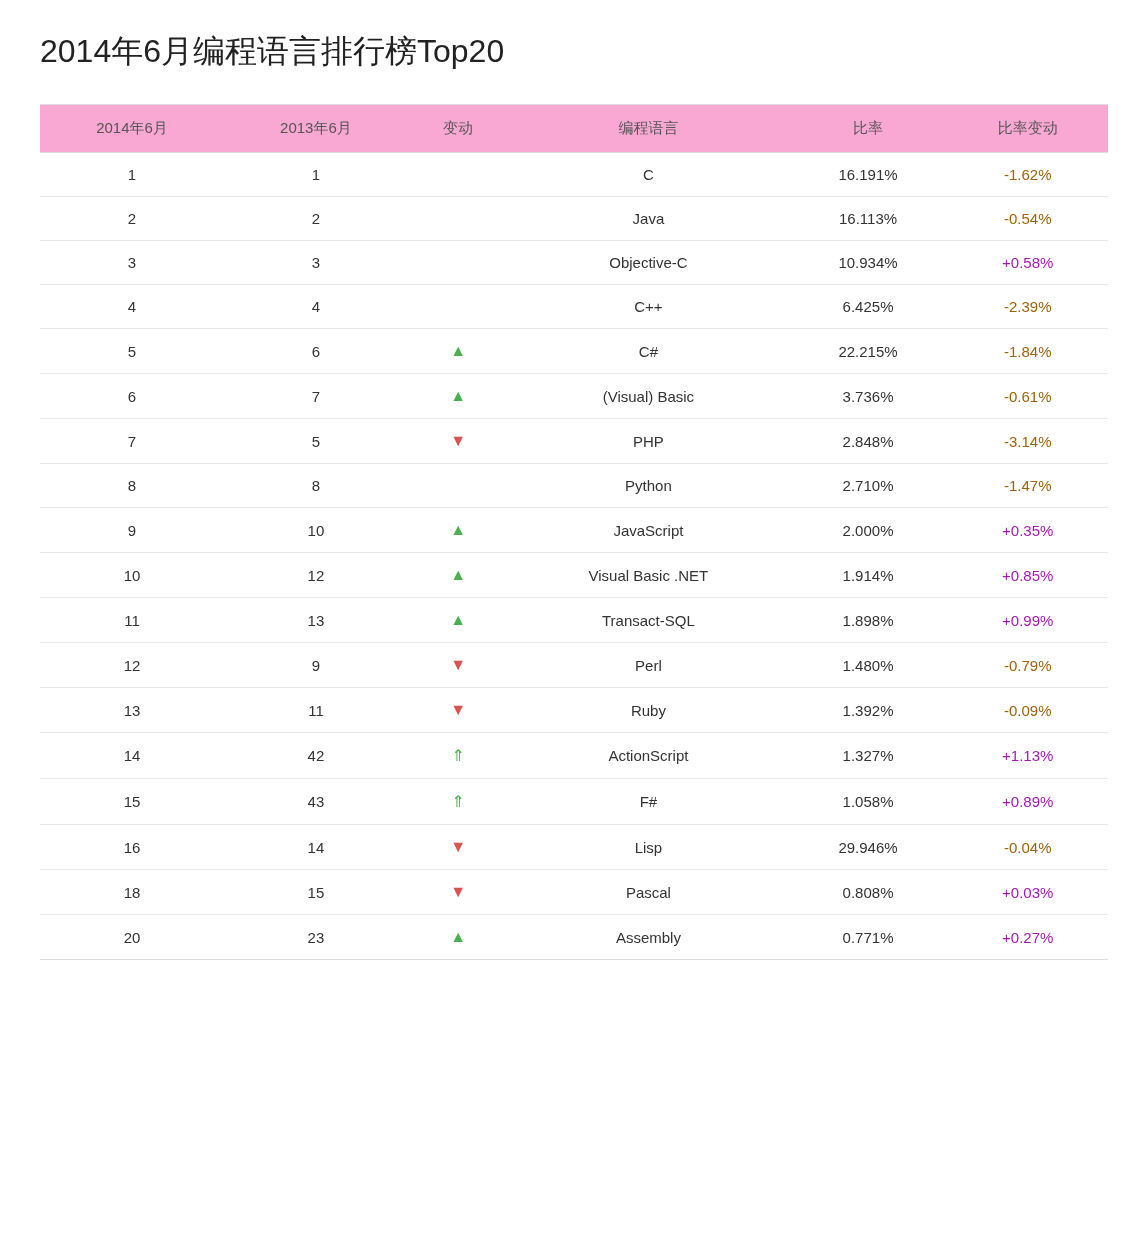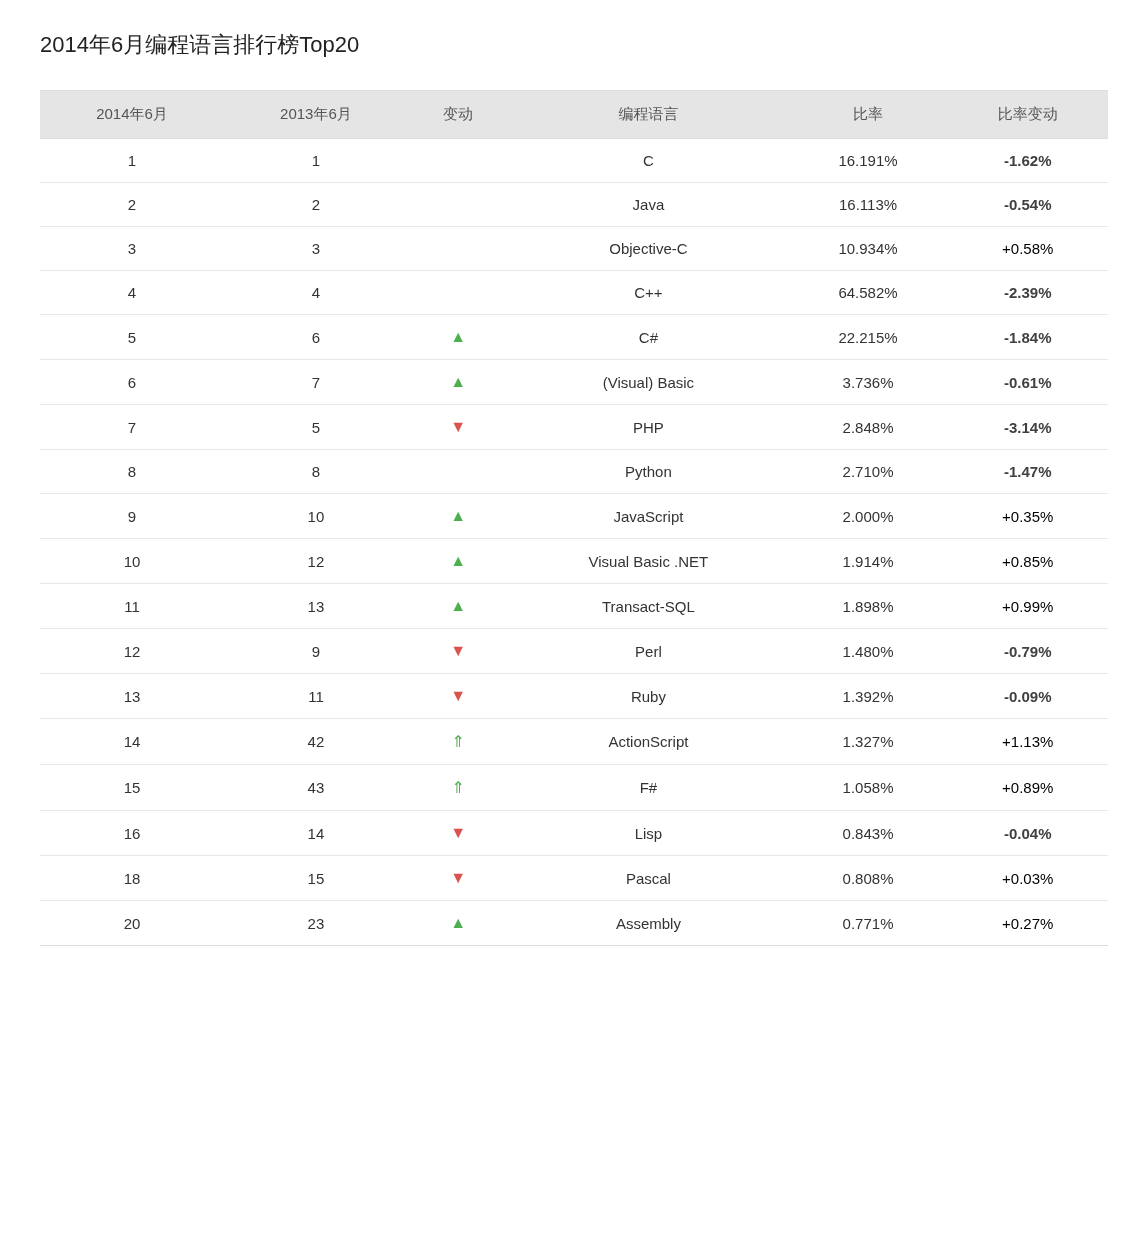"2014年6月编程语言排行榜Top20" h1 { font-size: 22px -> 32px }
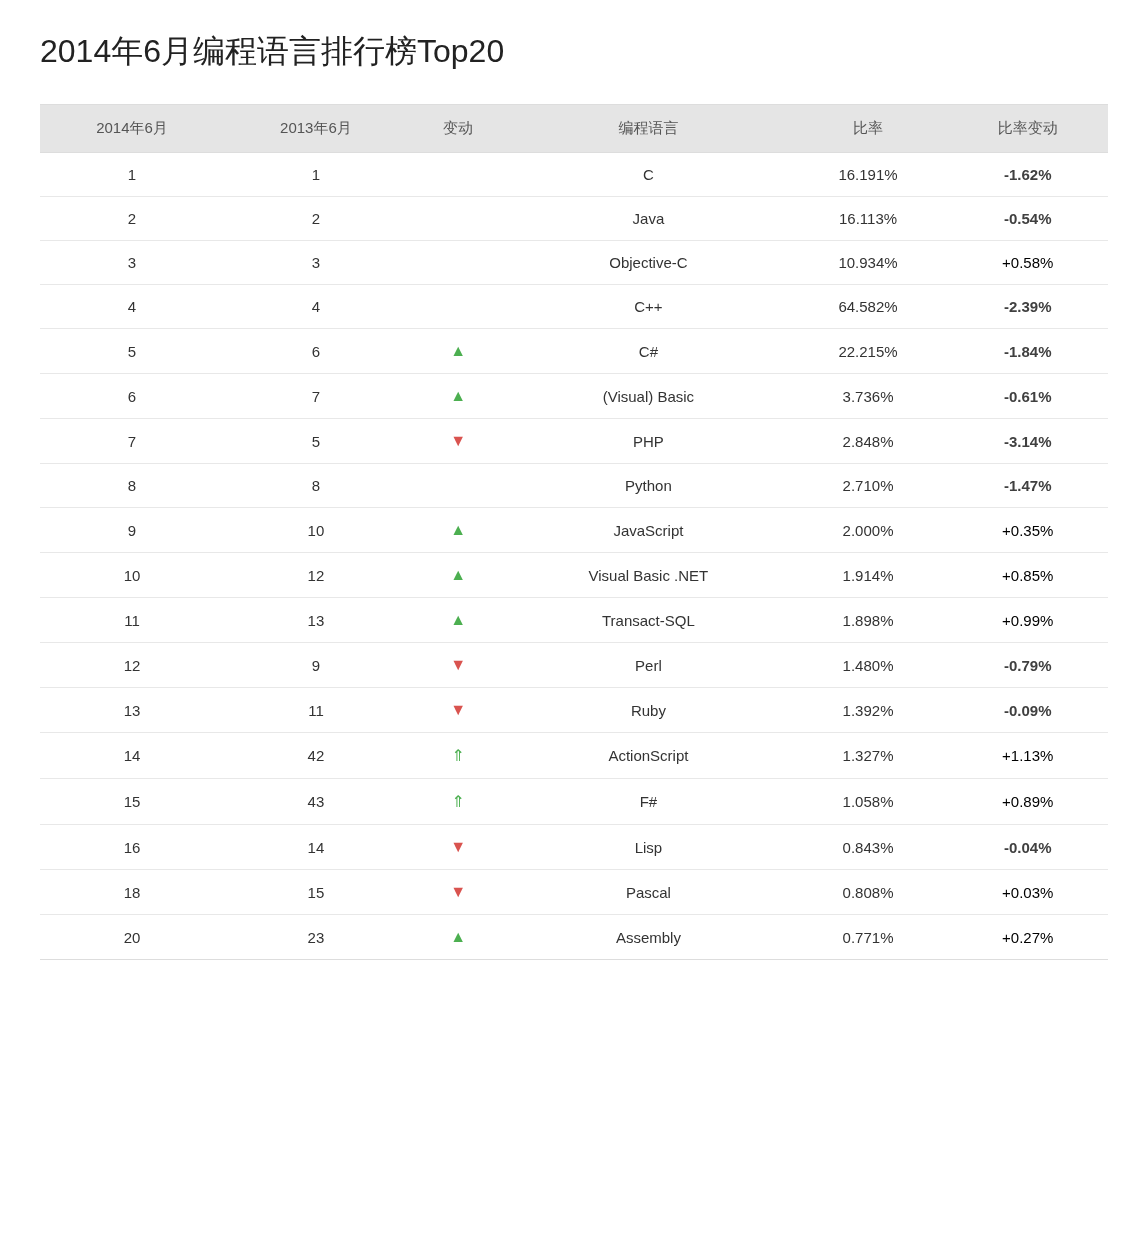"2014年6月" thead tr { background: #e5e5e5 -> #f9a8d4 }
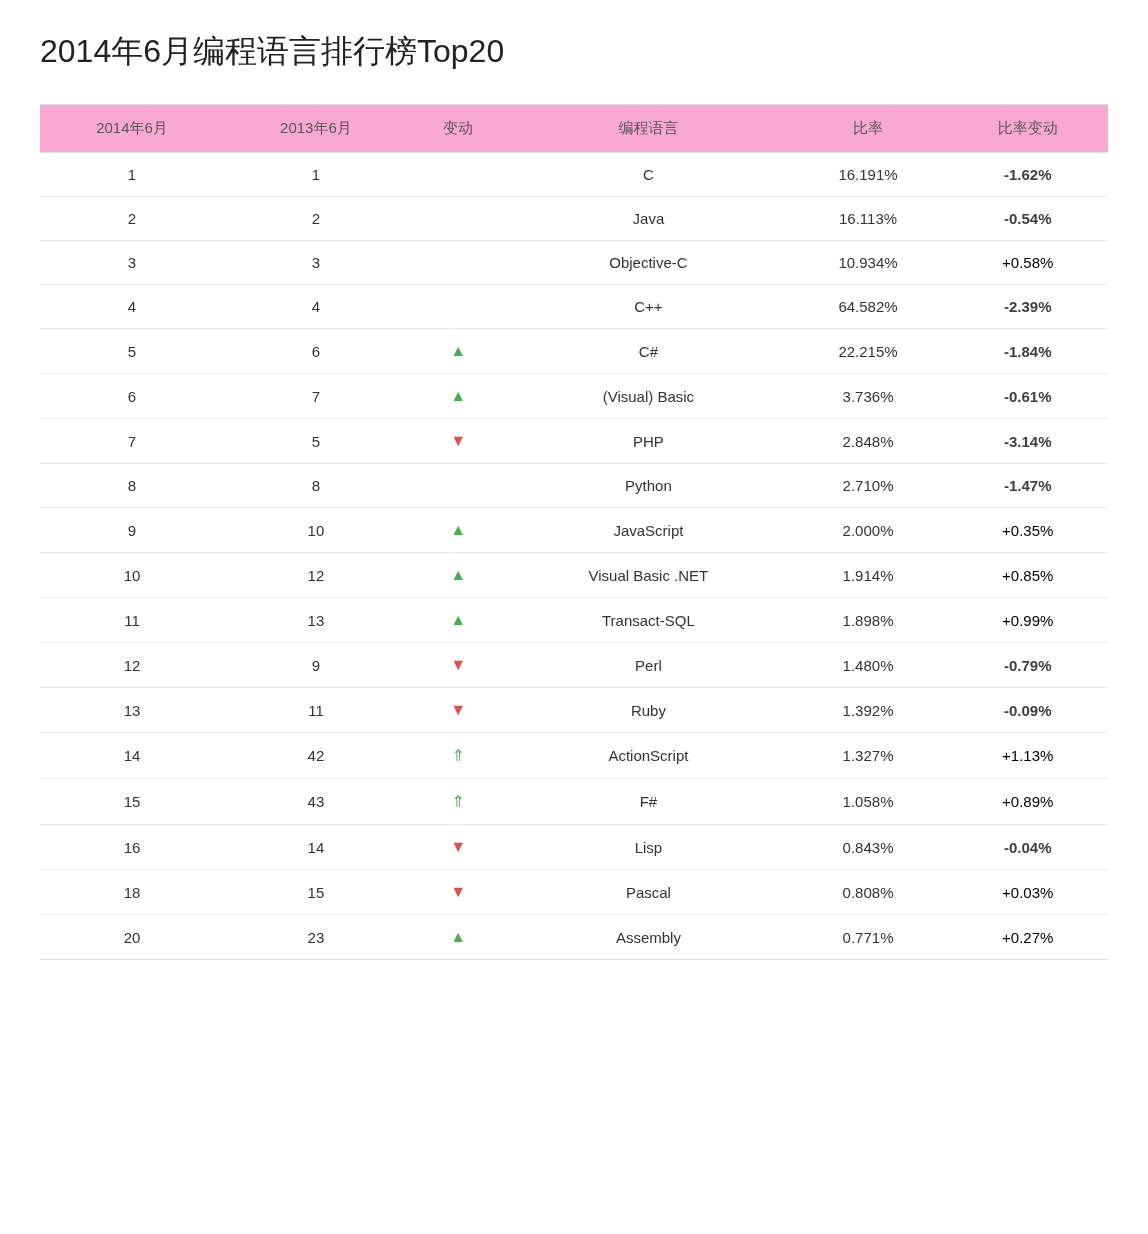"-1.62%" .change-neg { color: #404040 -> #a16207; font-weight: bold -> none }
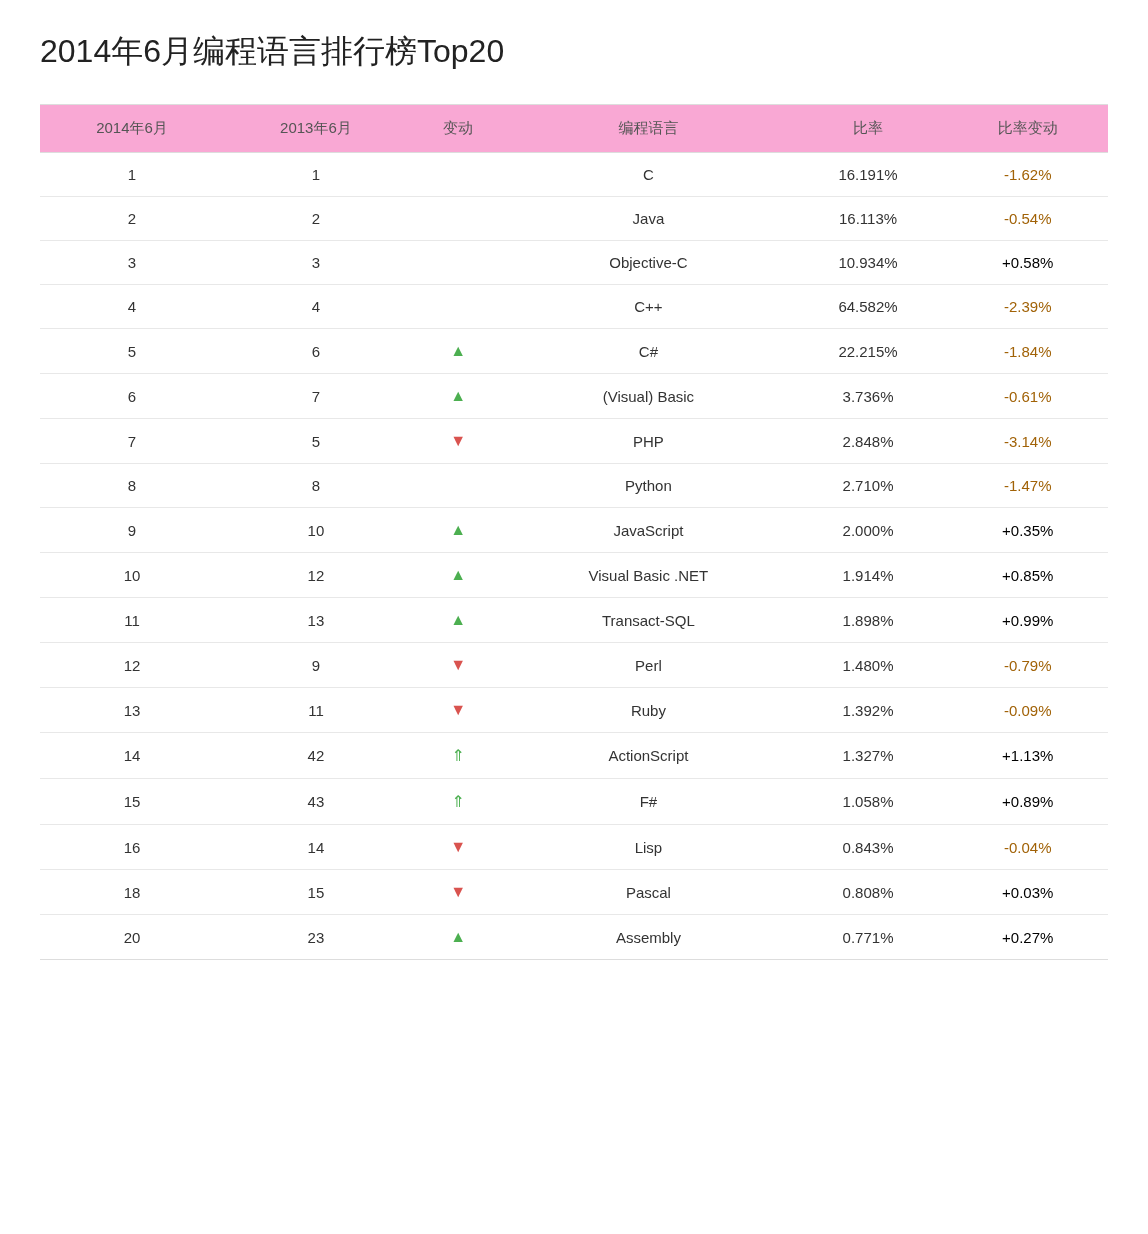"+0.58%" .change-pos { color: #000000 -> #a21caf }
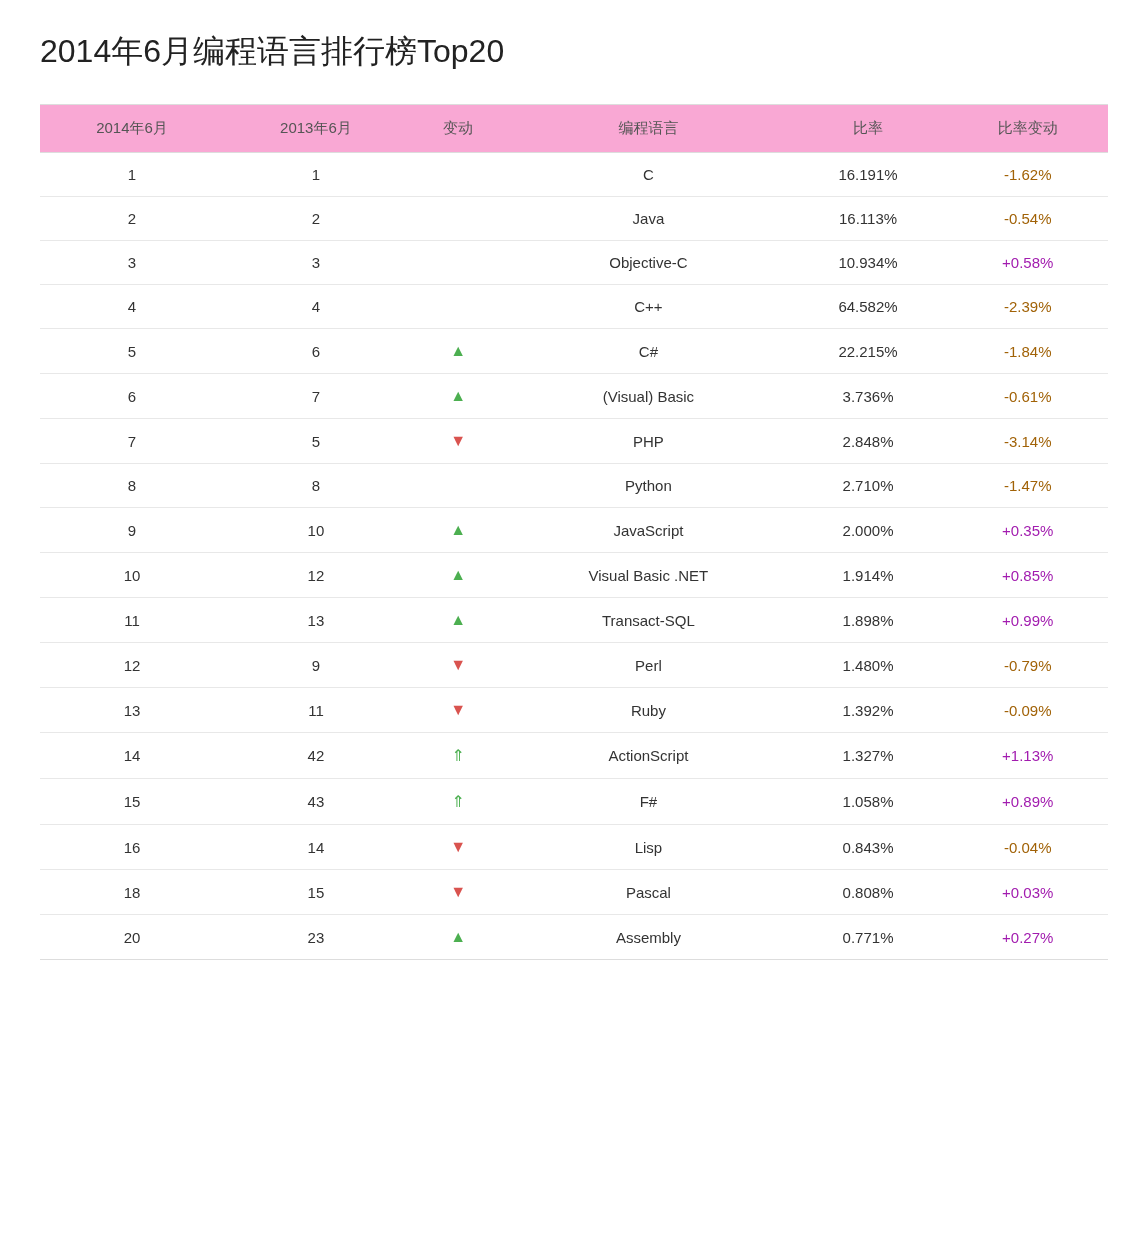"64.582%" td { text: 64.582% -> 6.425% }
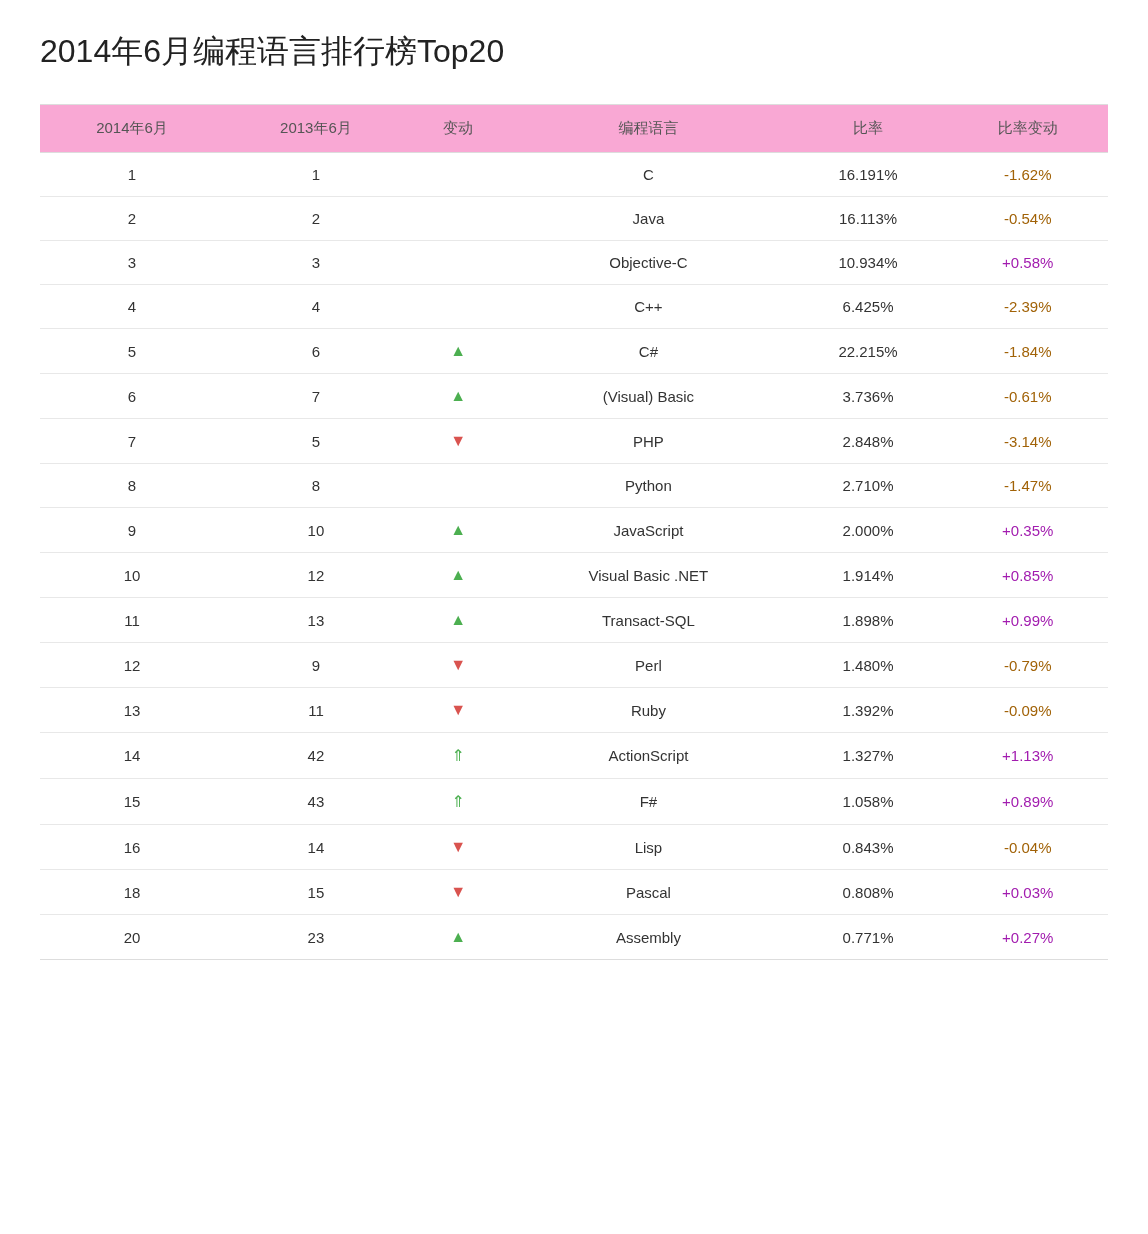"0.843%" td { text: 0.843% -> 29.946% }
